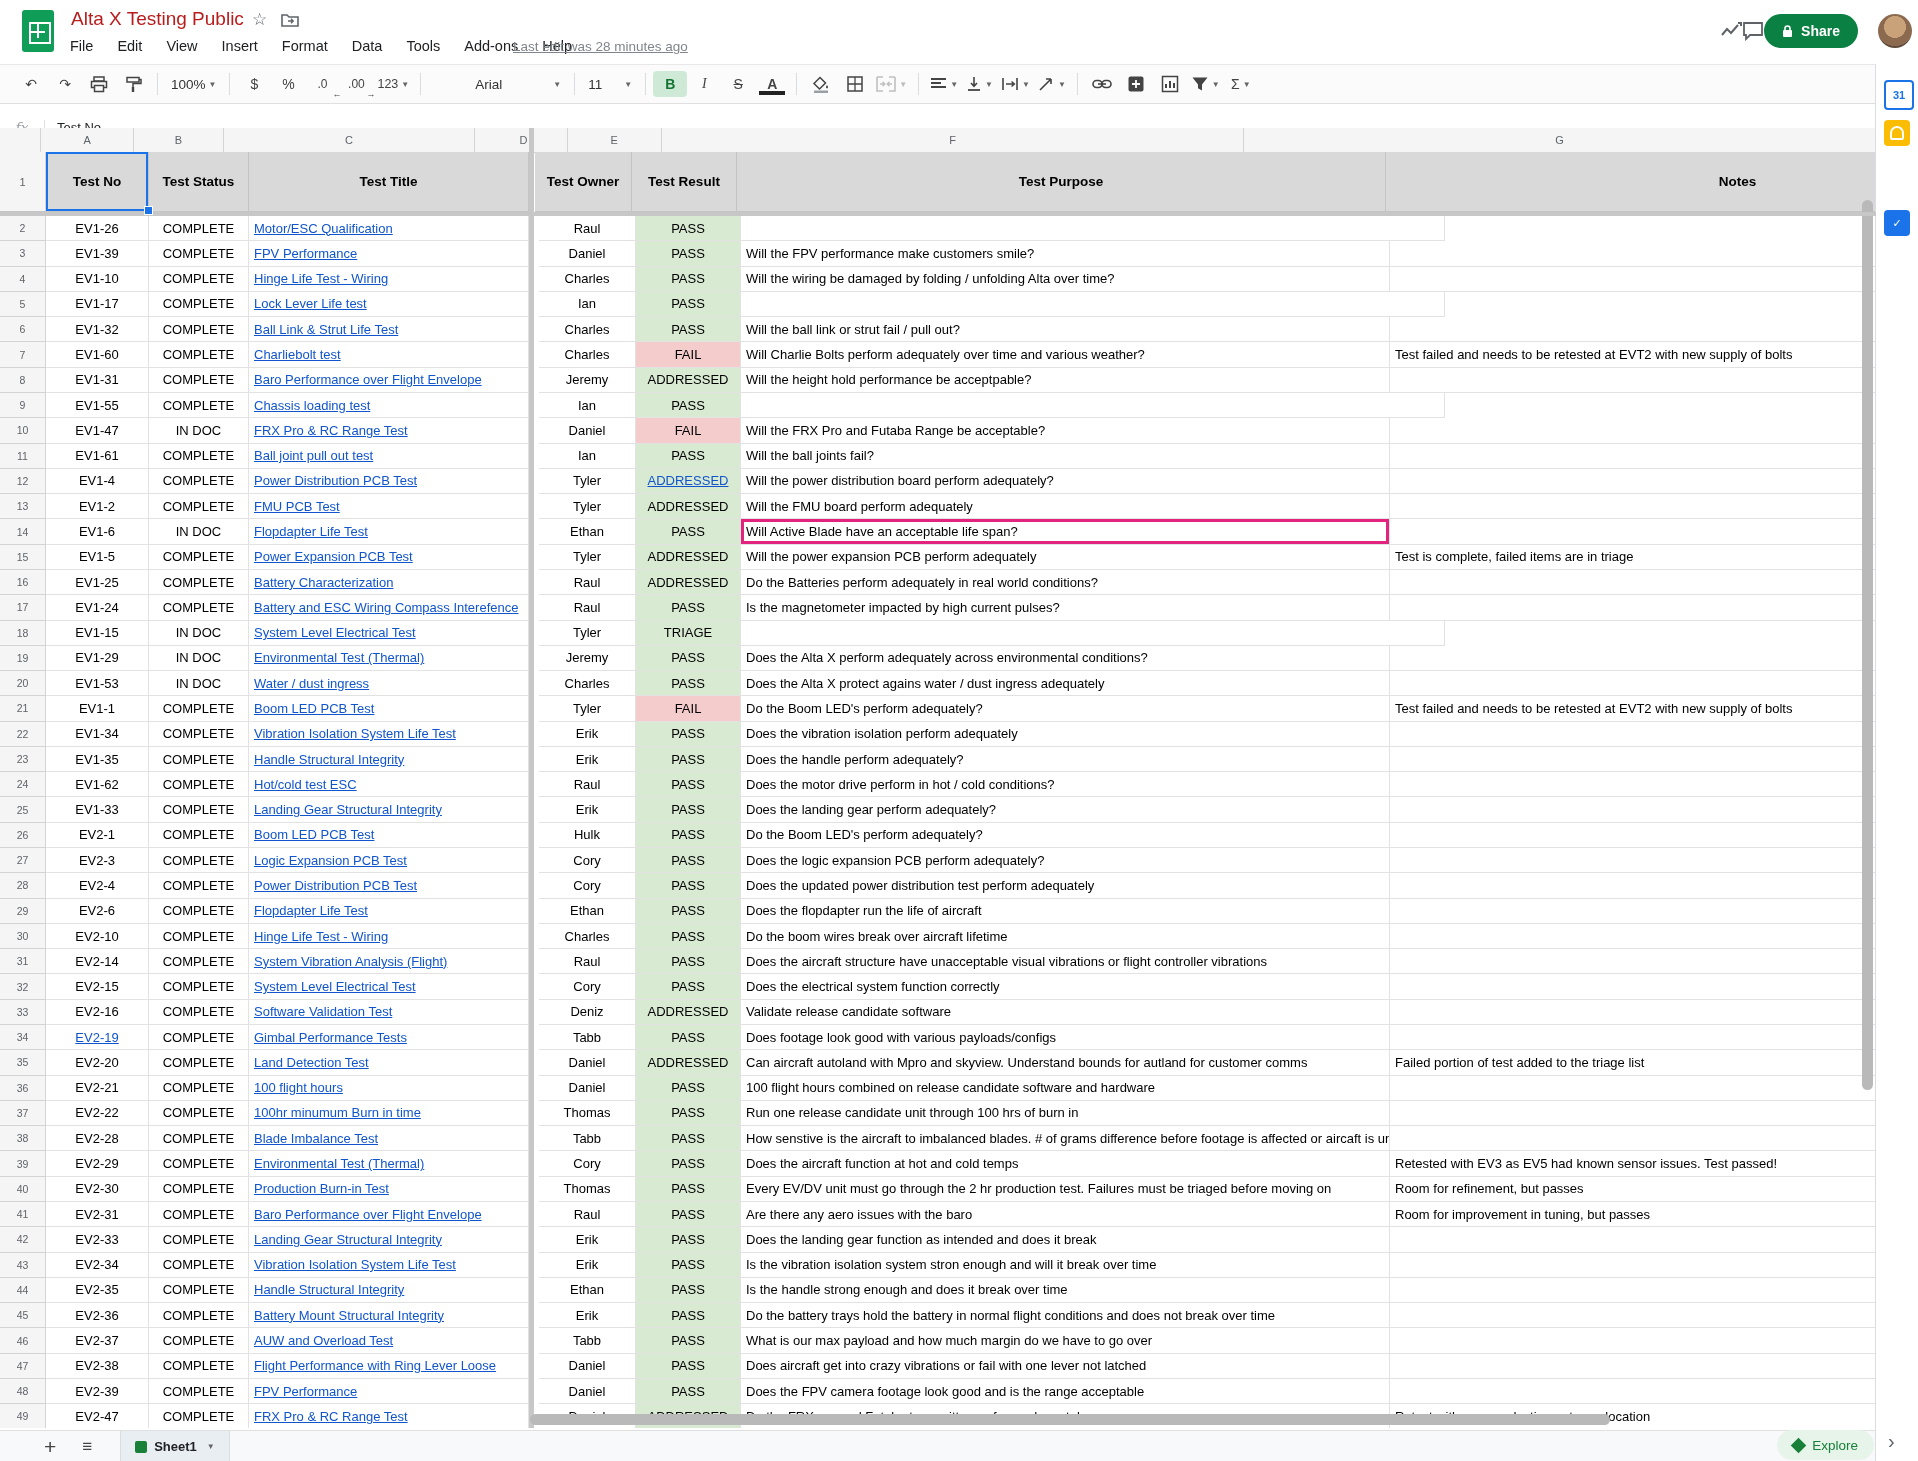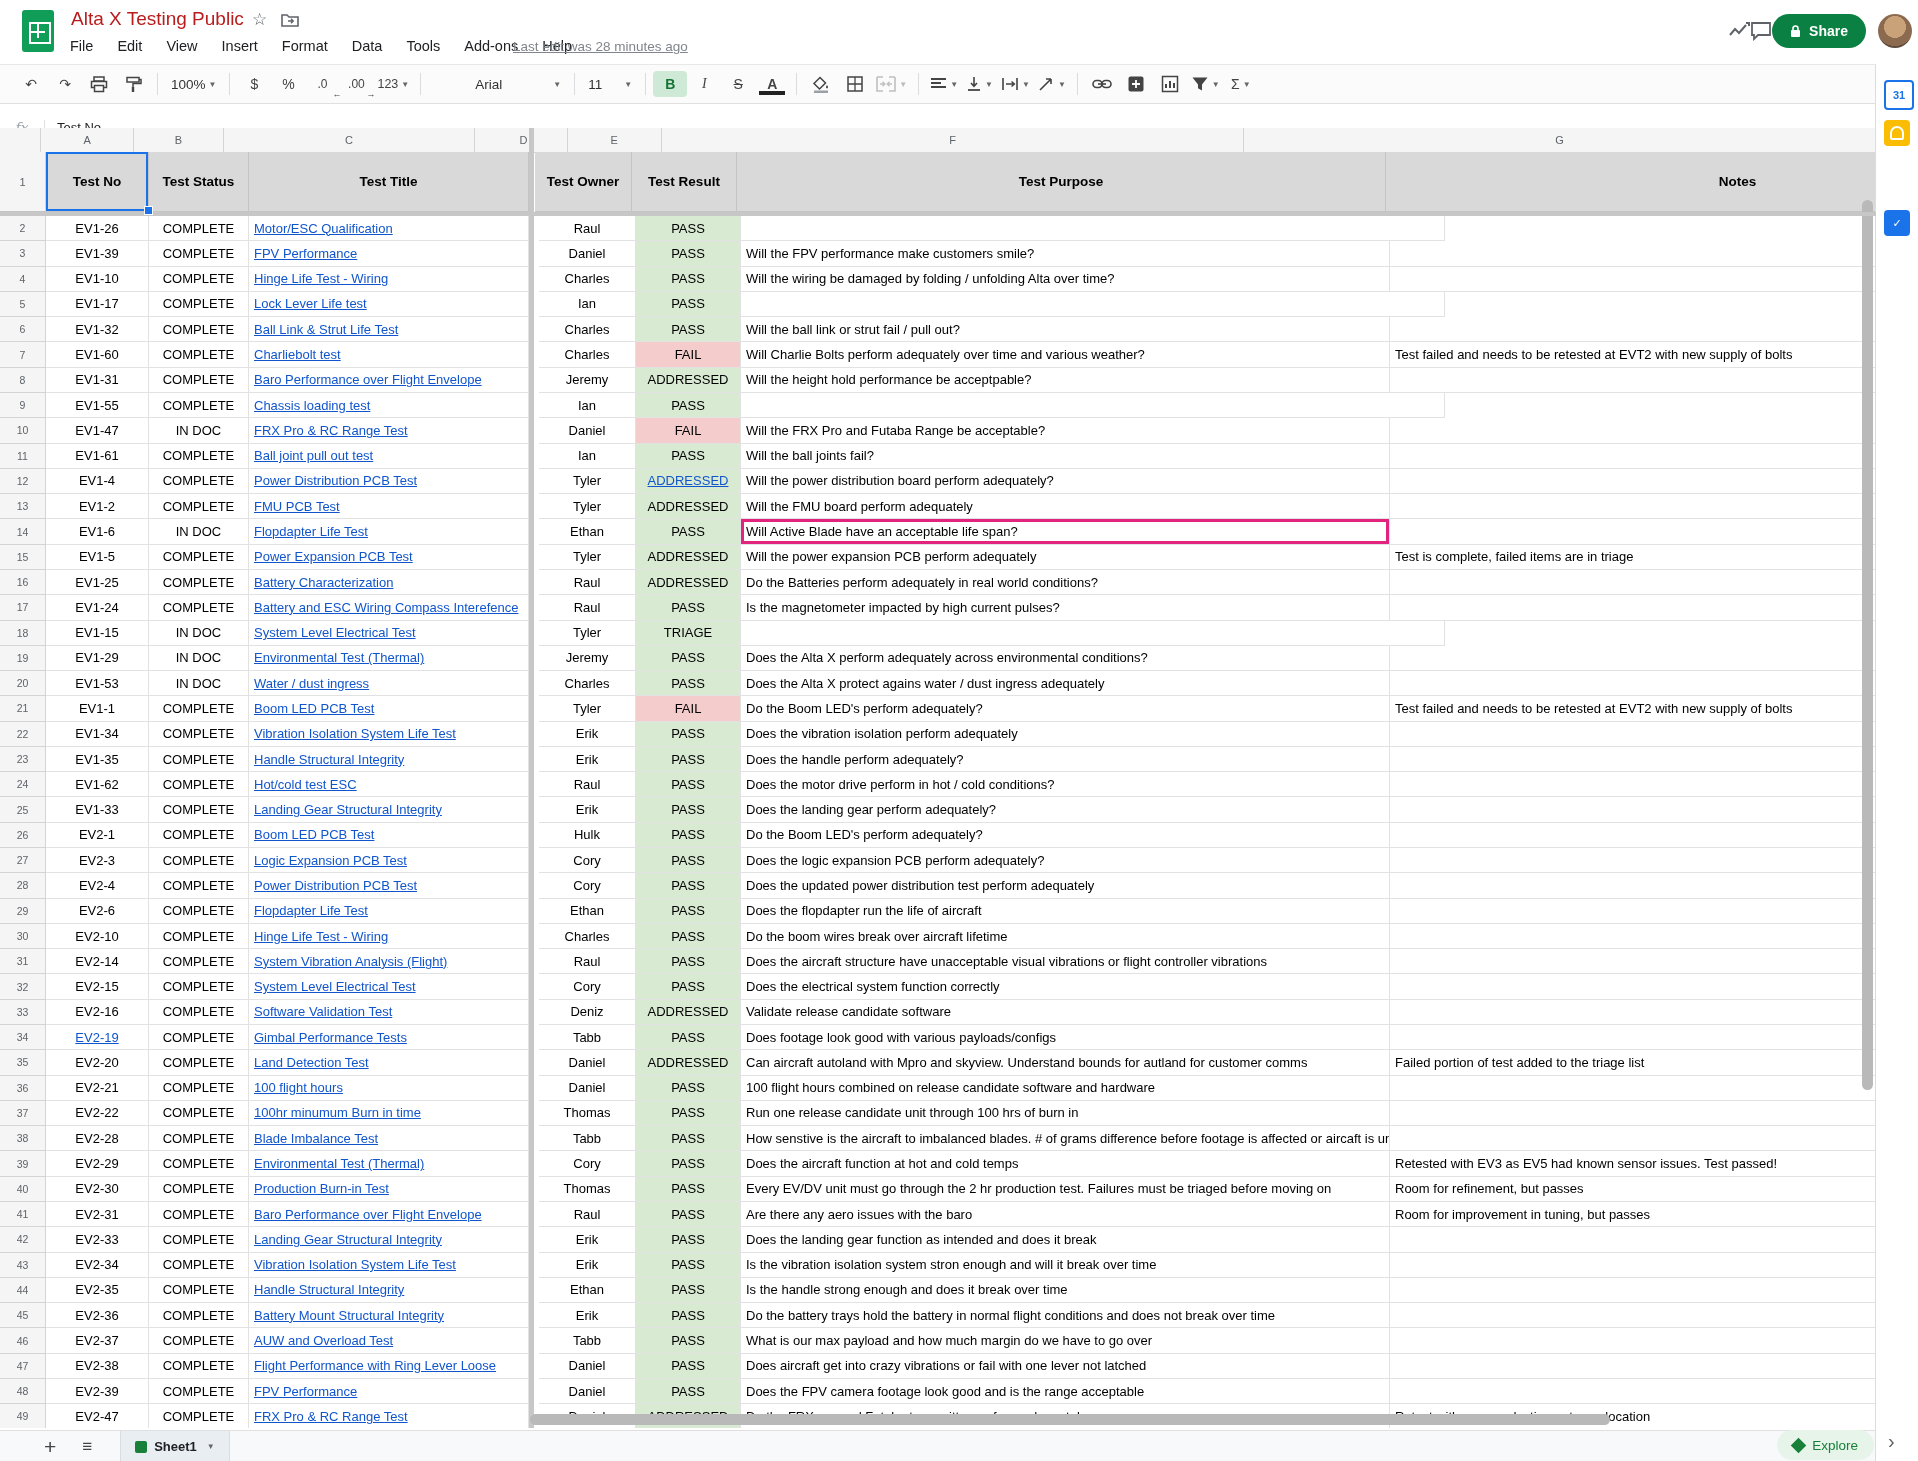"Share" .tb-right { right: 52px -> 60px }
